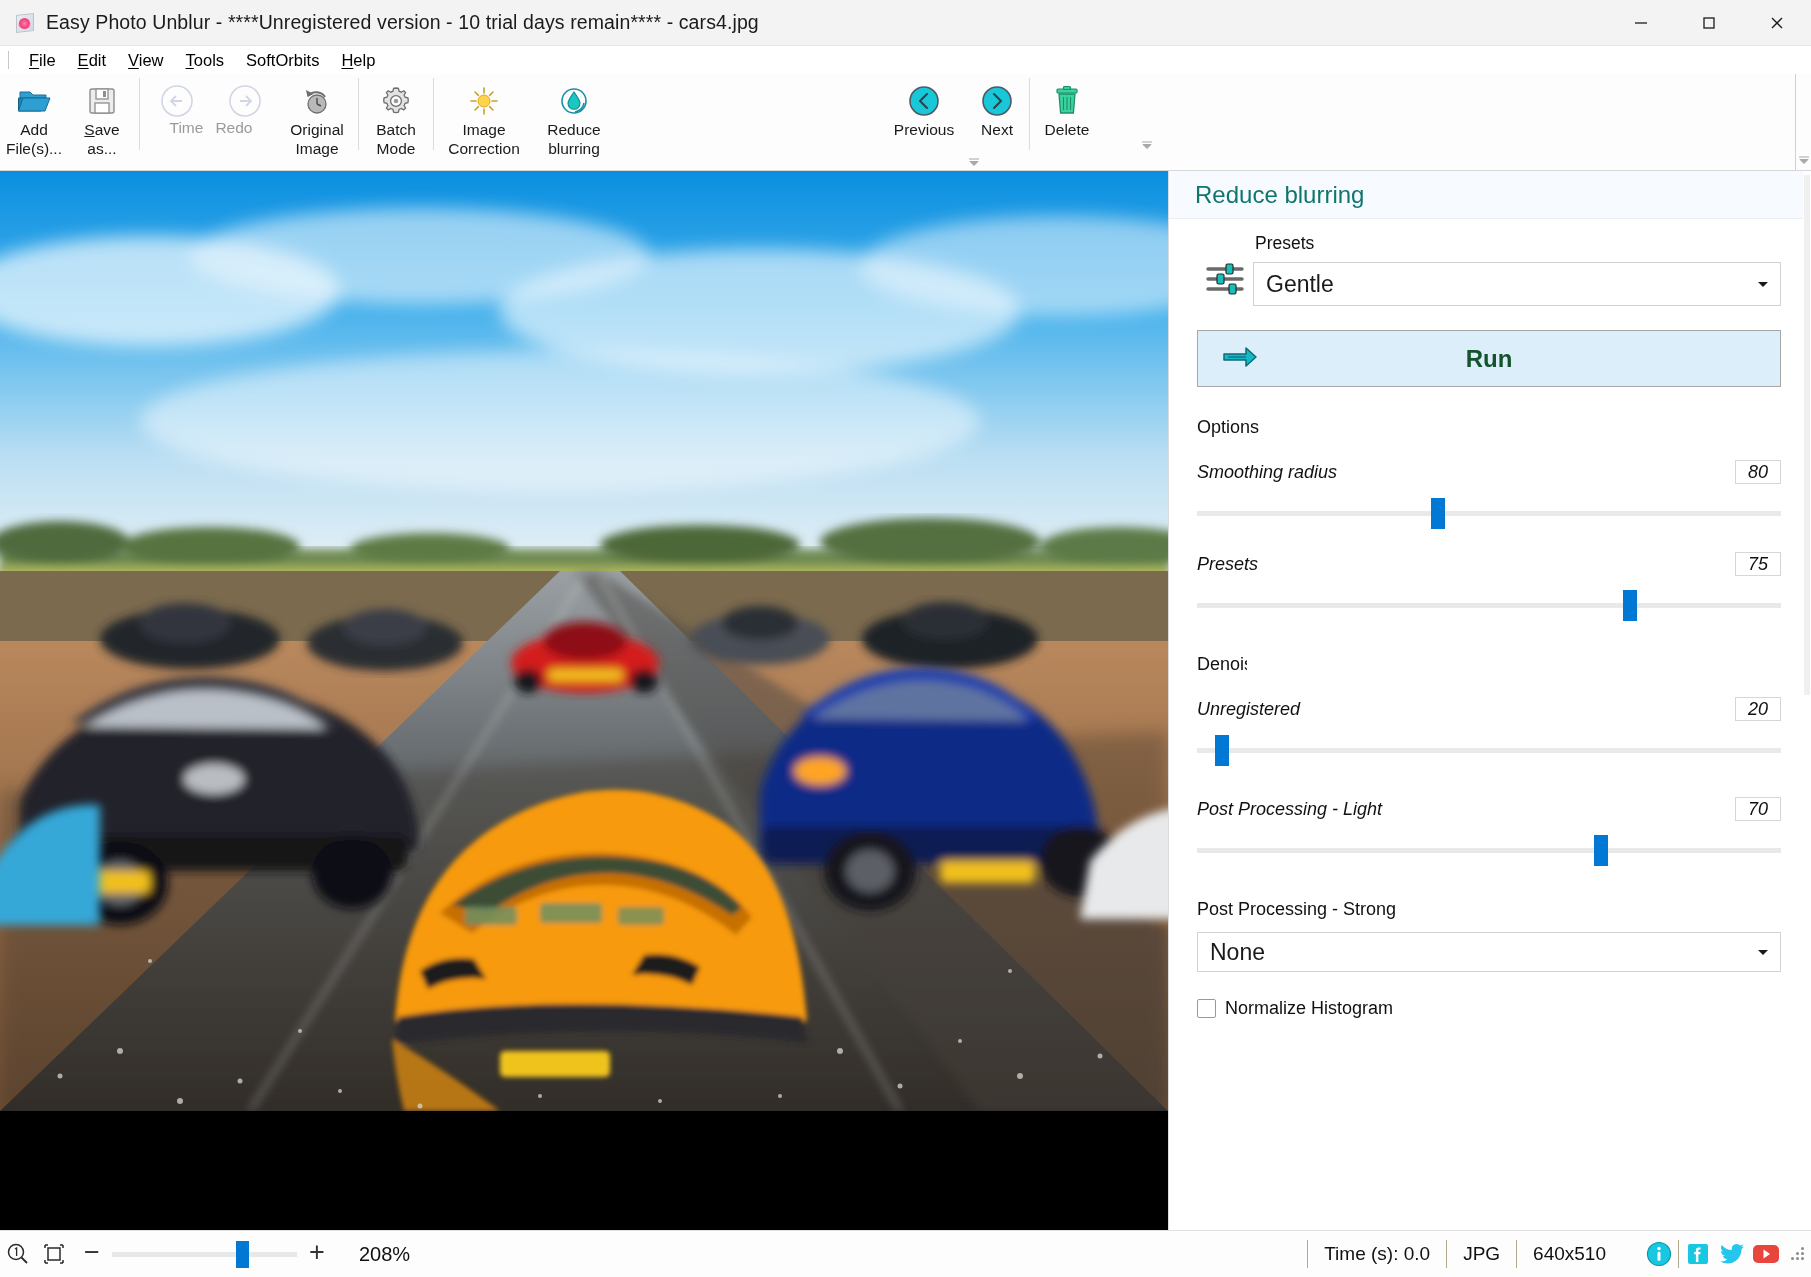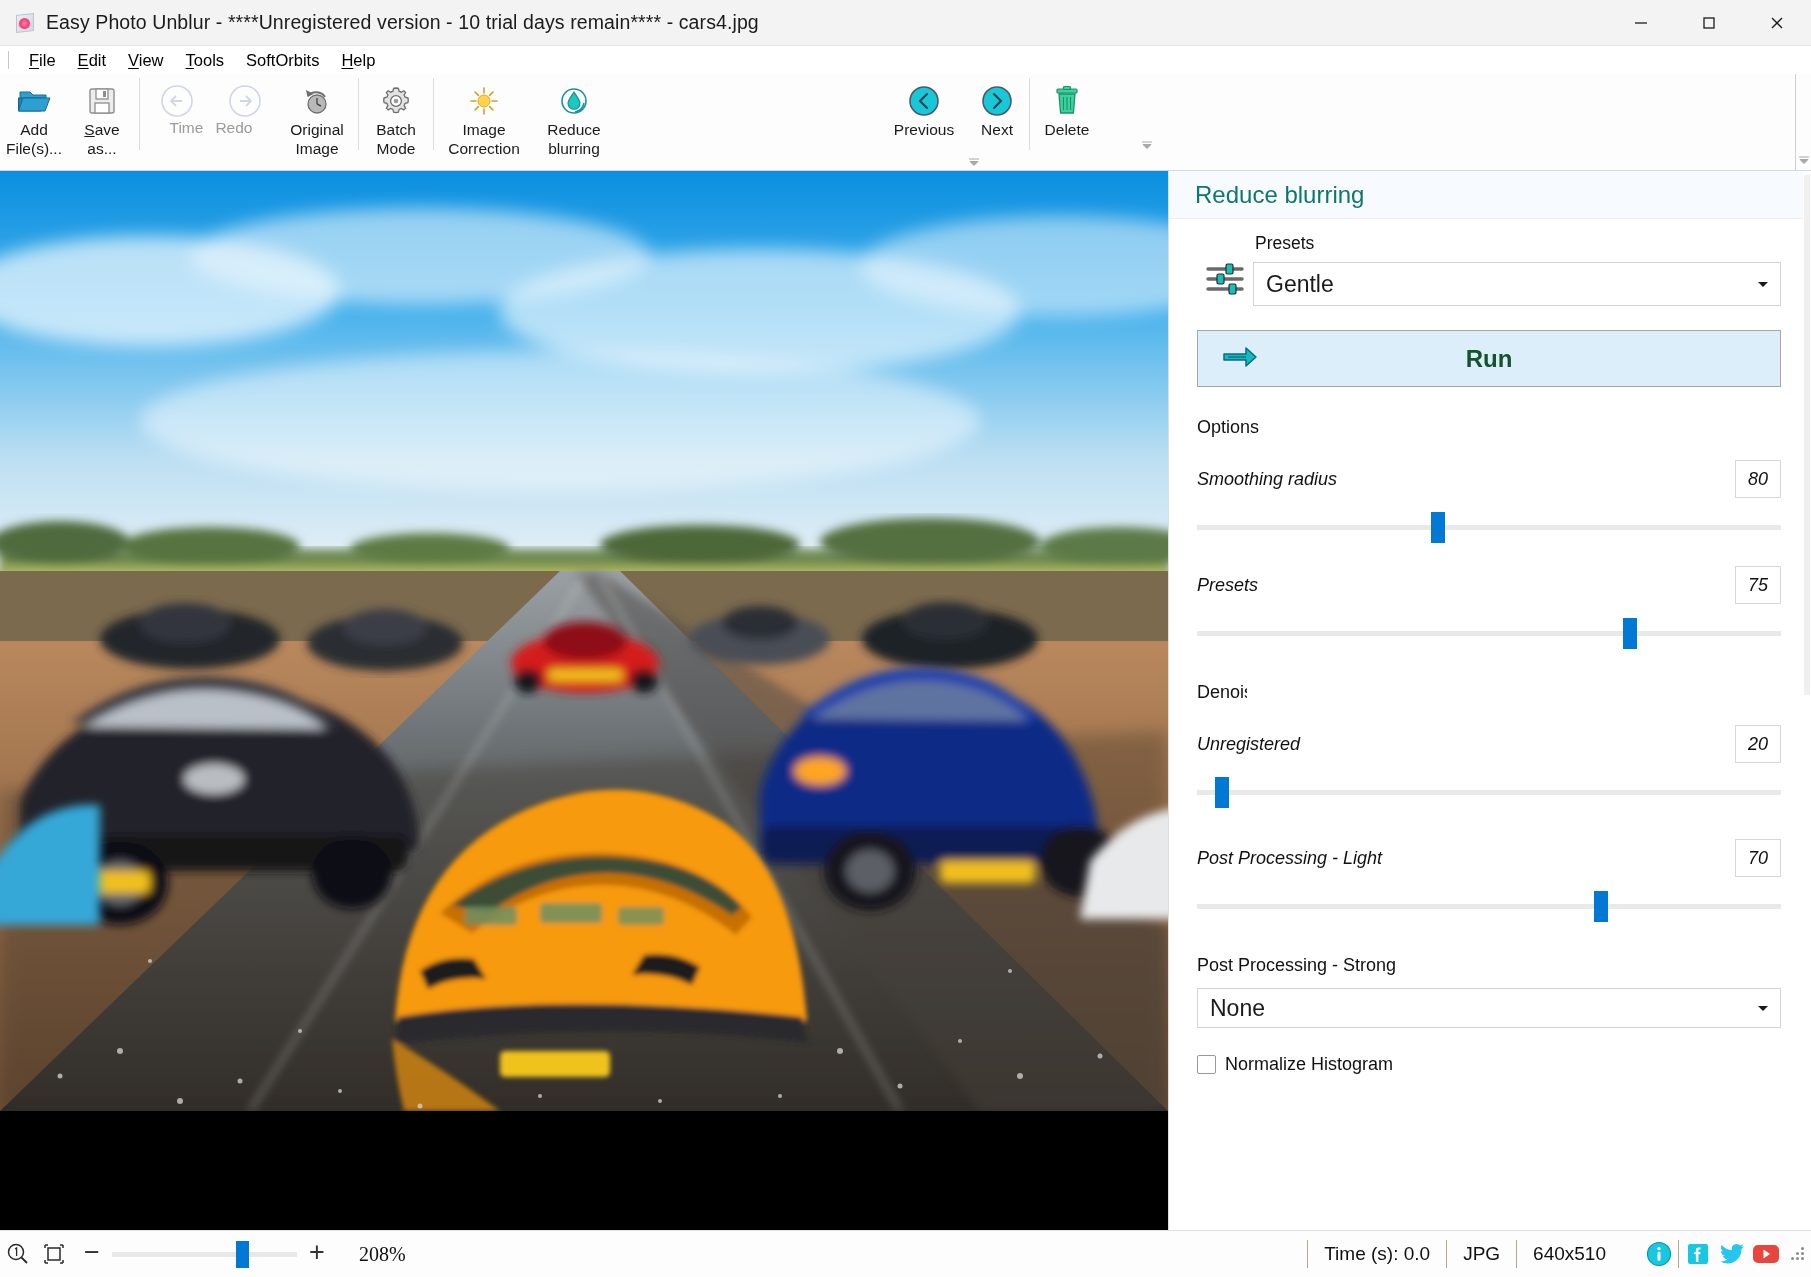"80" .num-box { height: 38px -> 24px }
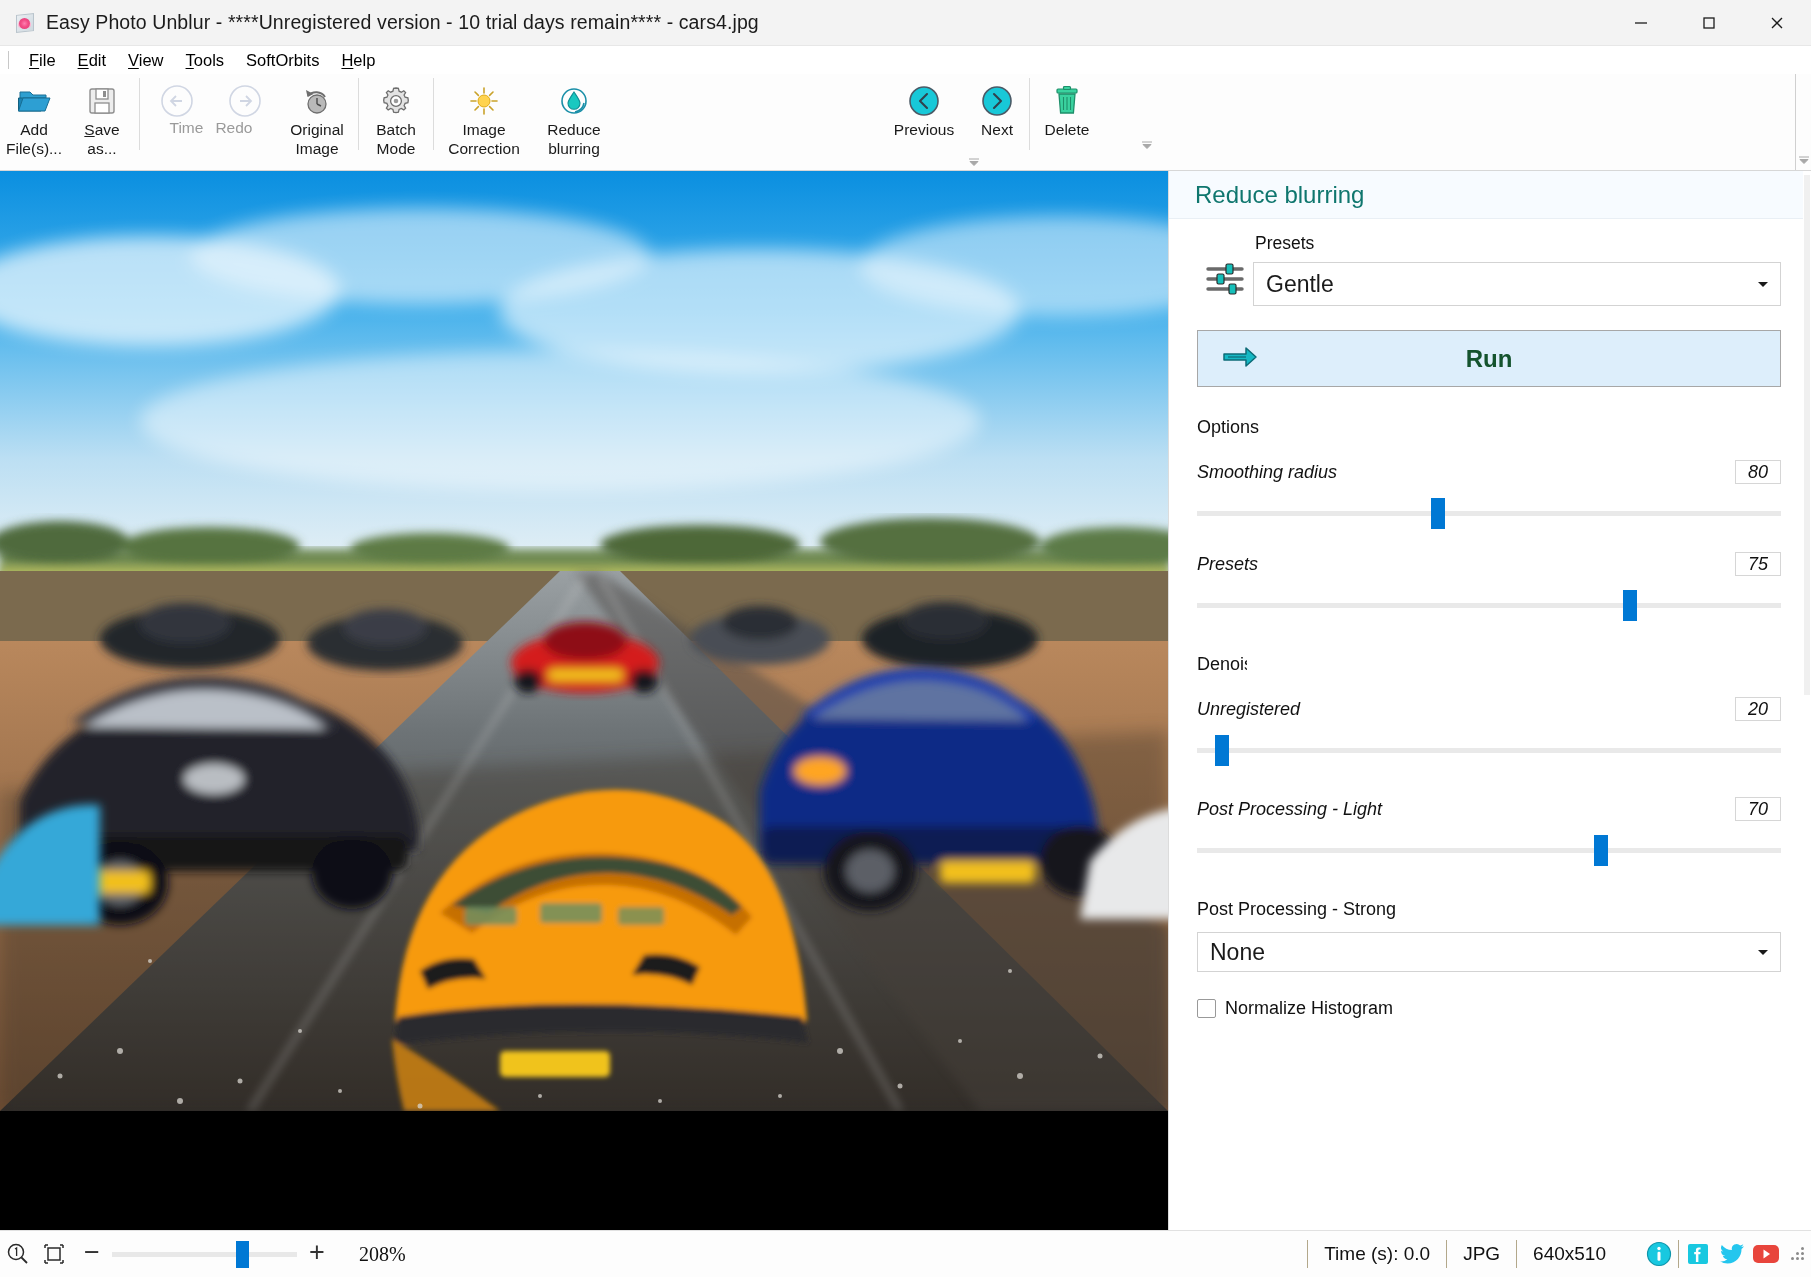"208%" .zoom-pct { font-family: Liberation Serif, serif -> none }
